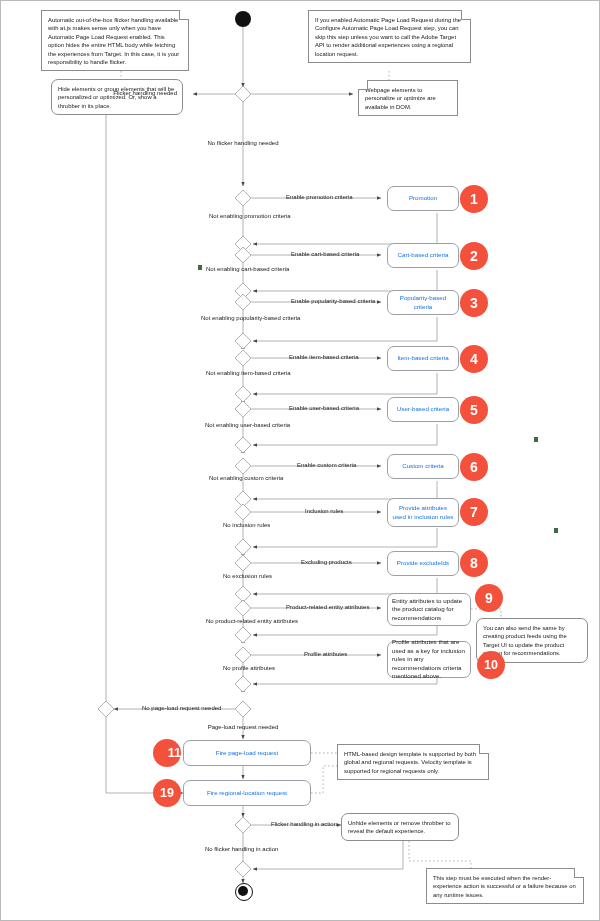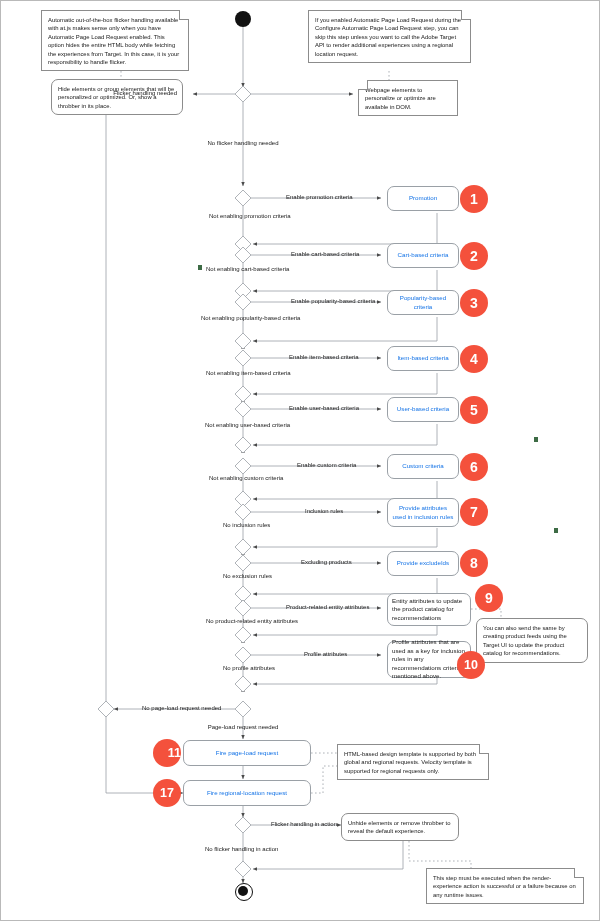"10" div.badge { left: 456px -> 476px }
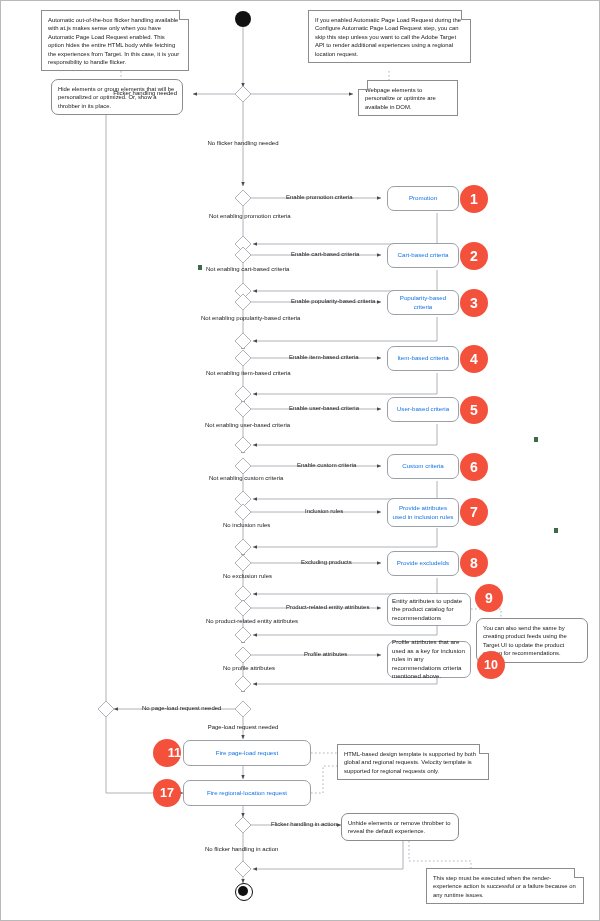"17" span { text: 17 -> 19 }
